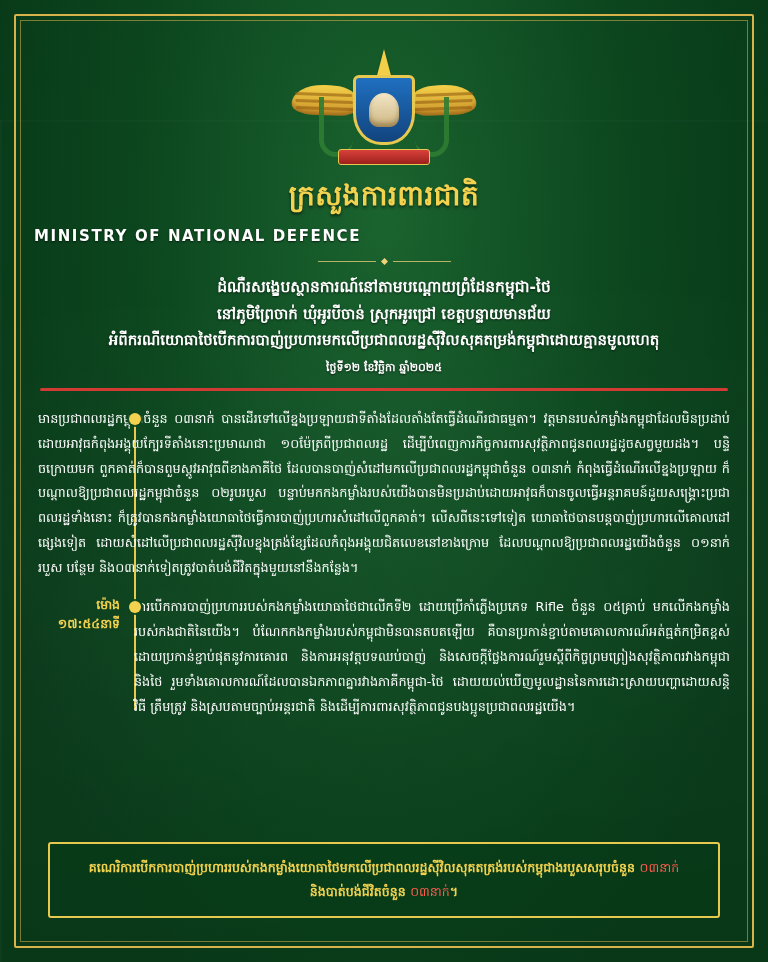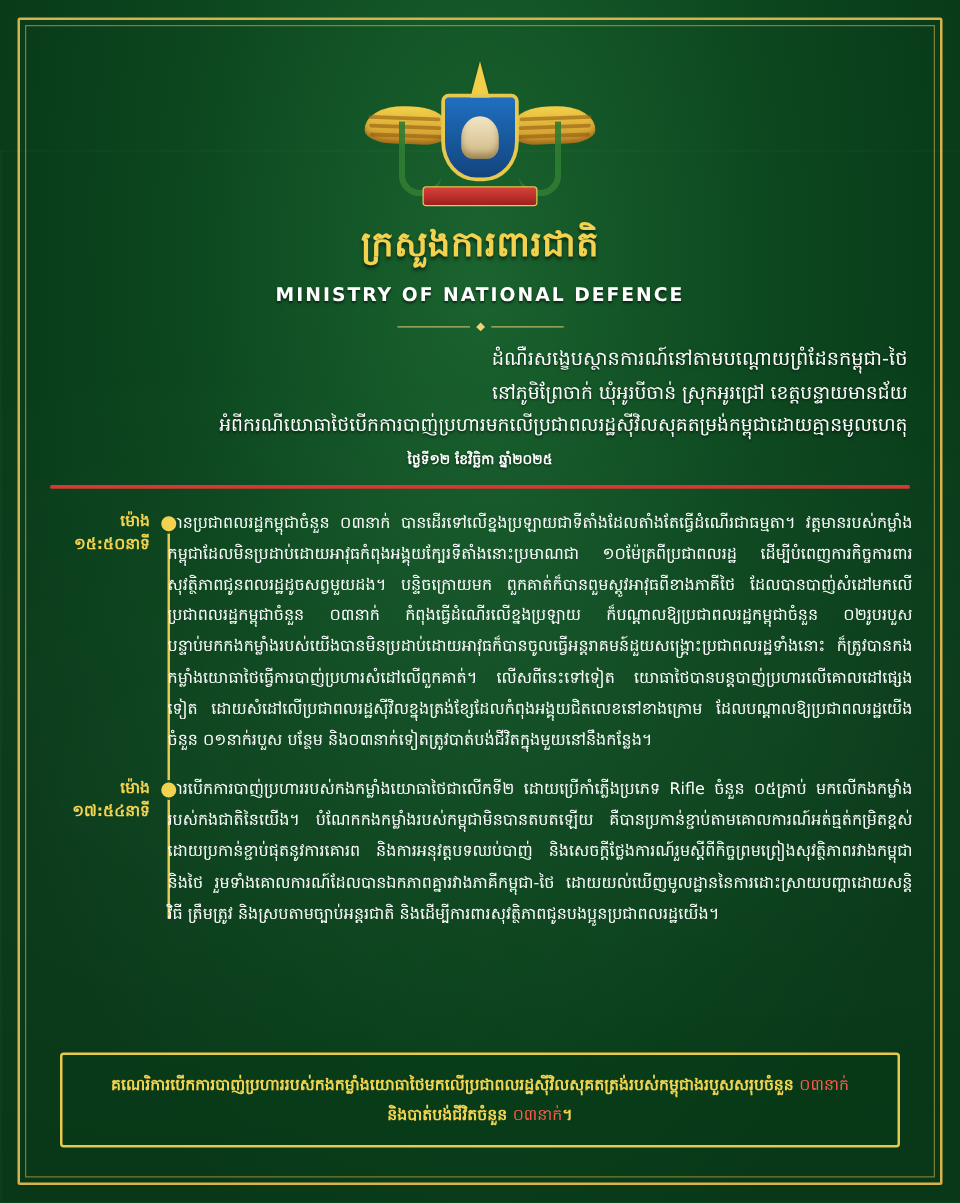"MINISTRY OF NATIONAL DEFENCE" .ministry-en { text-align: center -> none }
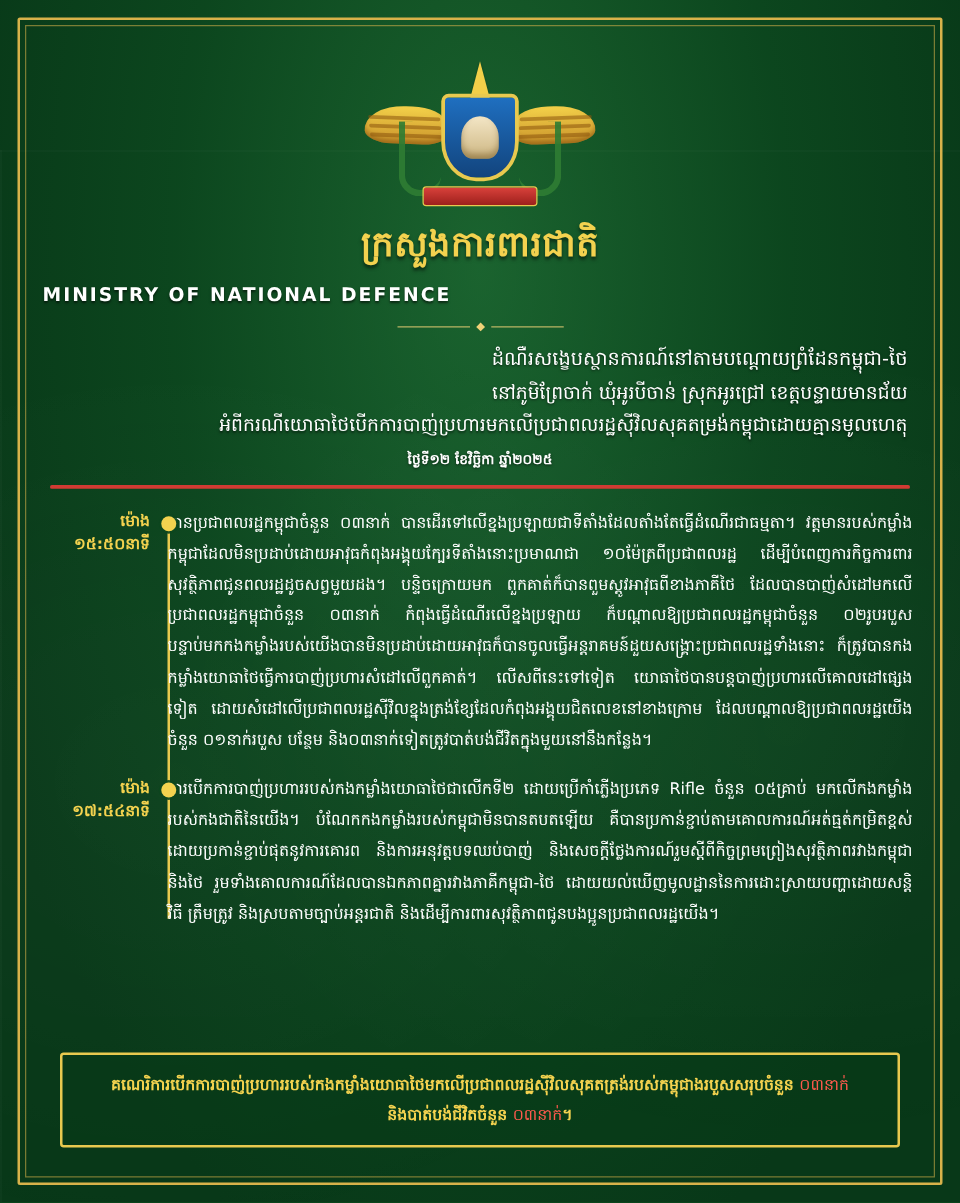"ដំណឺរសង្ខេបស្ថានការណ៍នៅតាមបណ្ដោយព្រំដែនក" .headline { font-weight: normal -> bold; text-align: right -> center }
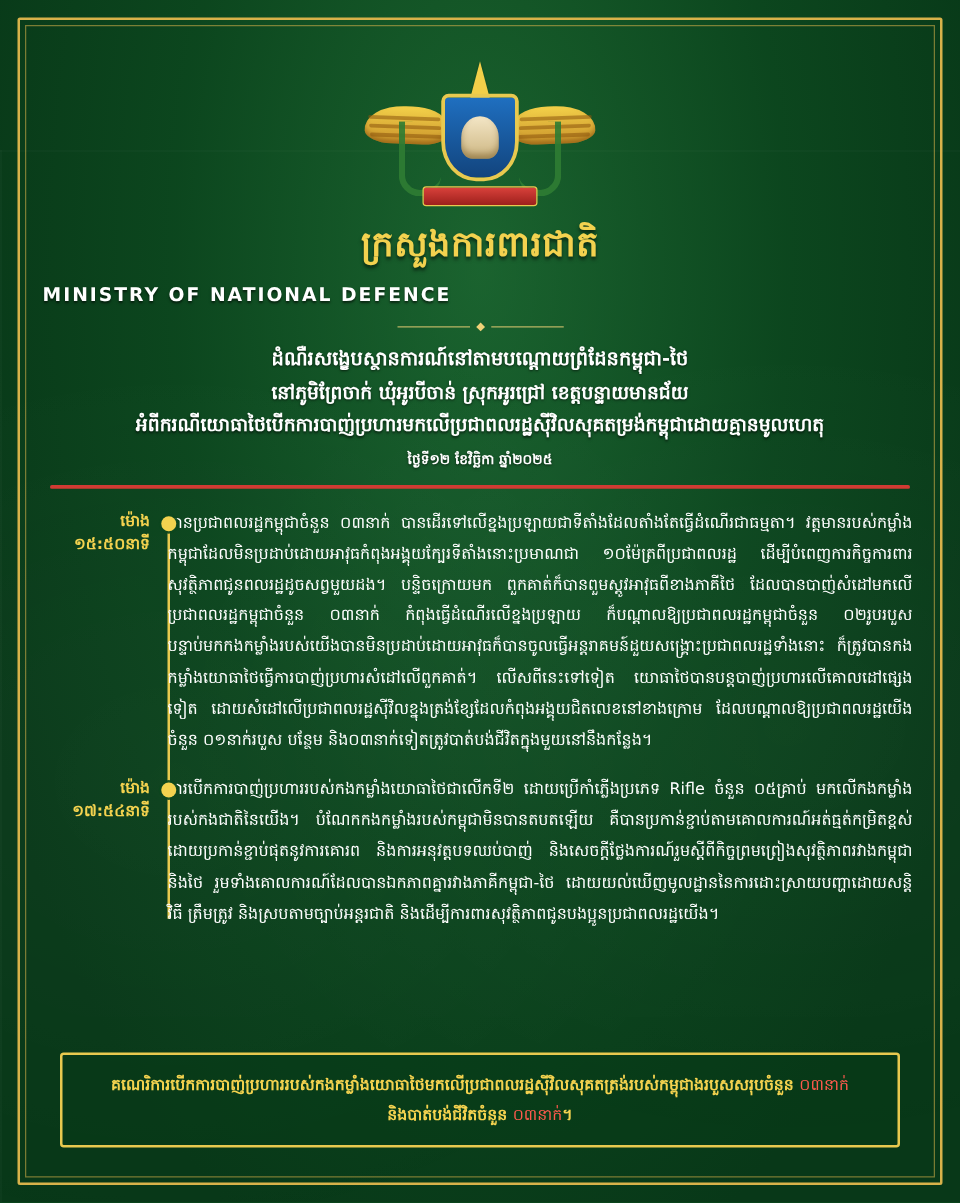"ម៉ោង ១៥:៥០នាទី" div.time { html: <div>ម៉ោង ១៥:៥០នាទី</div> -> none }
